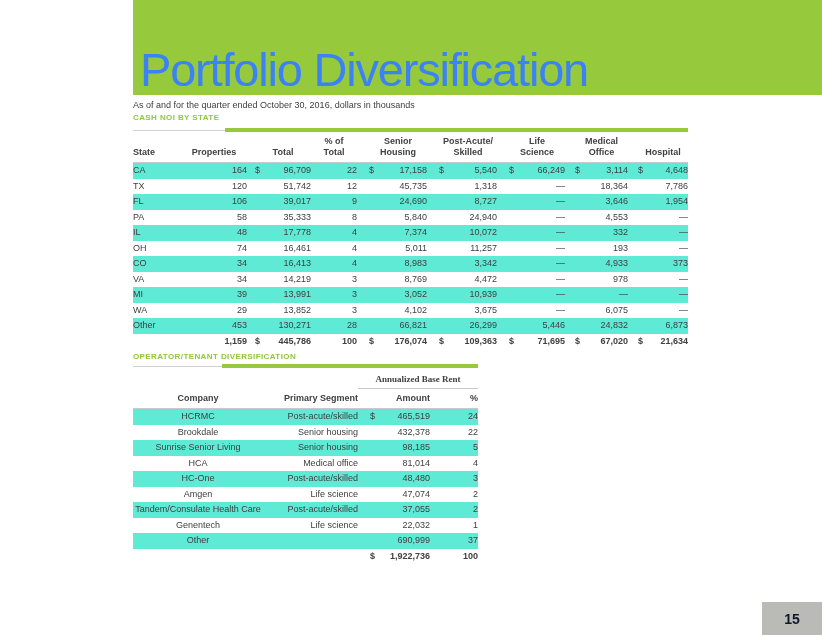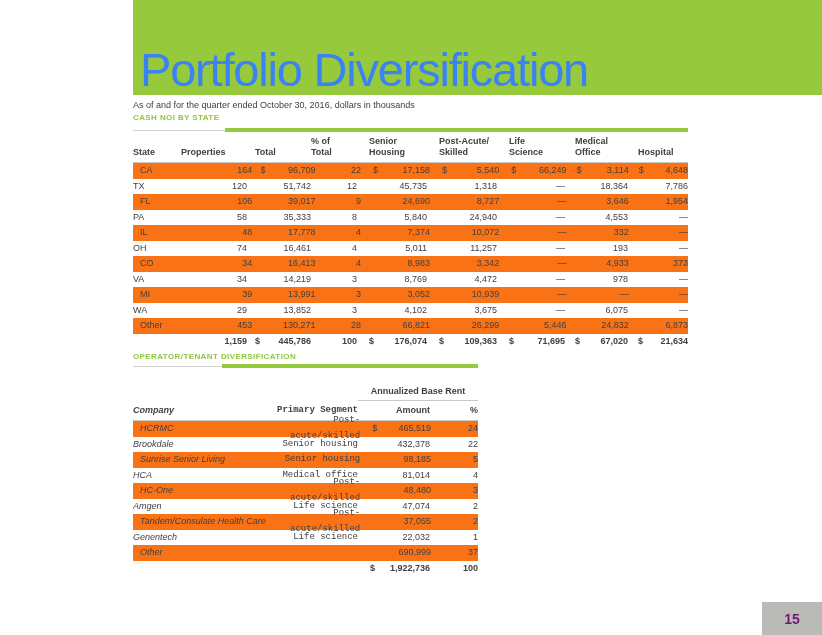"% of" .hcell div { text-align: left -> center }
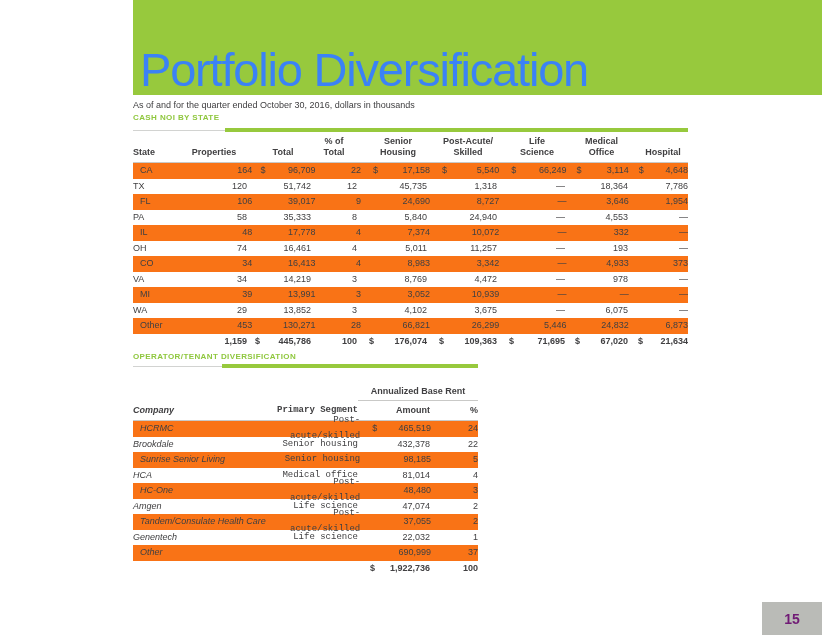"CA" .trow.shade { background: #f97316 -> #5eead4; padding-left: 7px -> none }
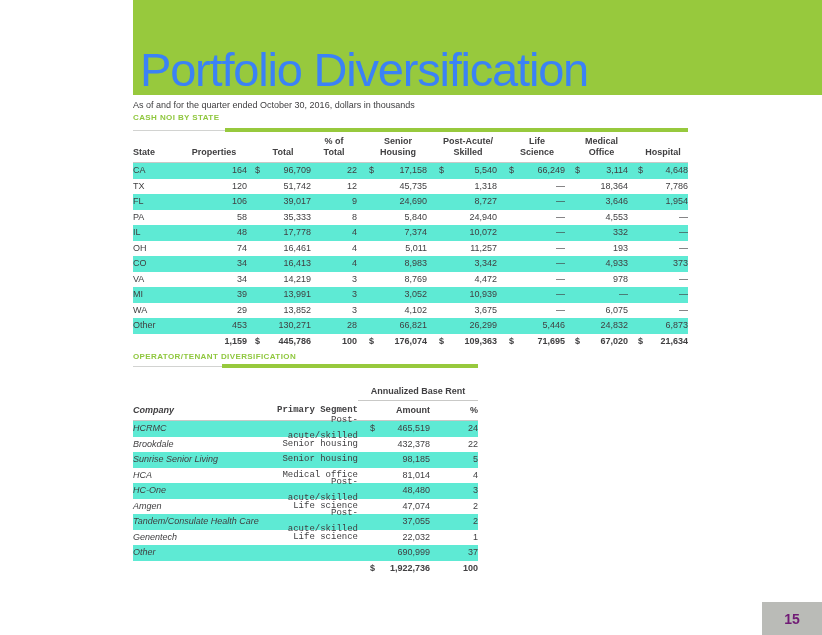"Annualized Base Rent" .group-row { font-family: none -> Liberation Serif, serif; padding-top: 15px -> 3px }
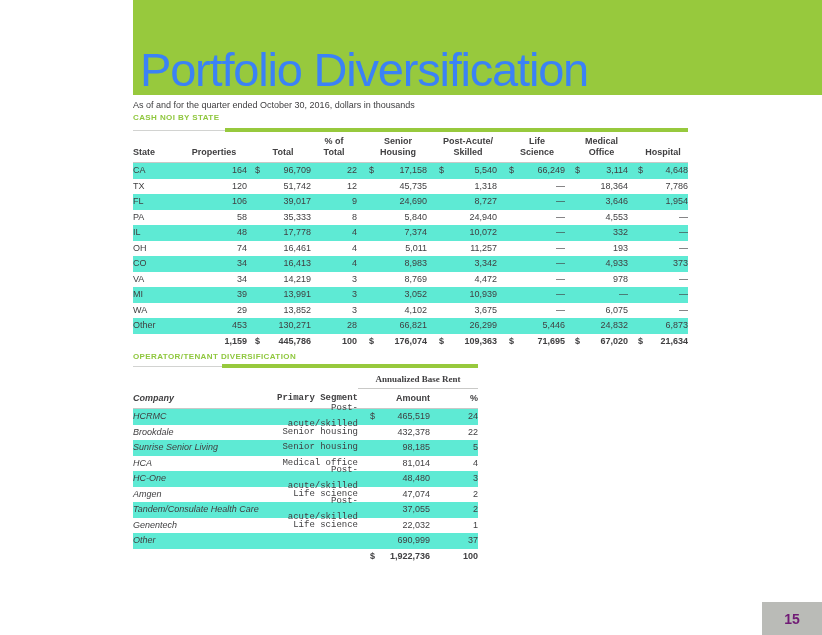"Company" .o0 { font-style: italic -> none; text-align: left -> center }
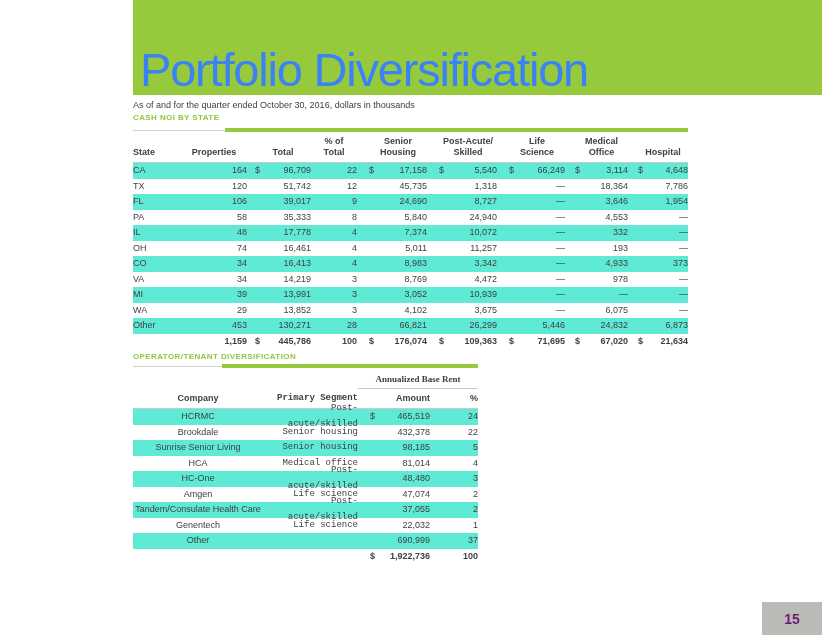"Primary Segment" .o1 { font-family: Liberation Mono, monospace -> none }
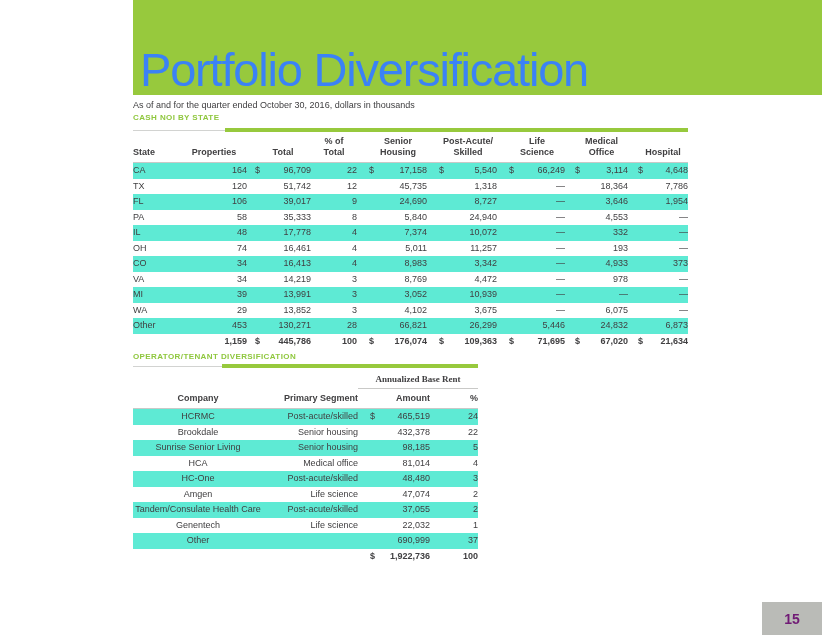"15" .page-box { color: #701a75 -> #0f172a }
